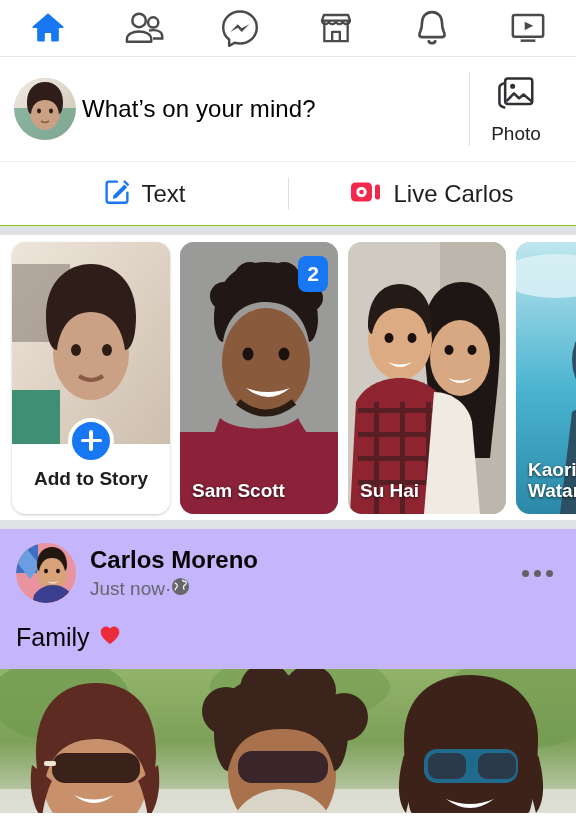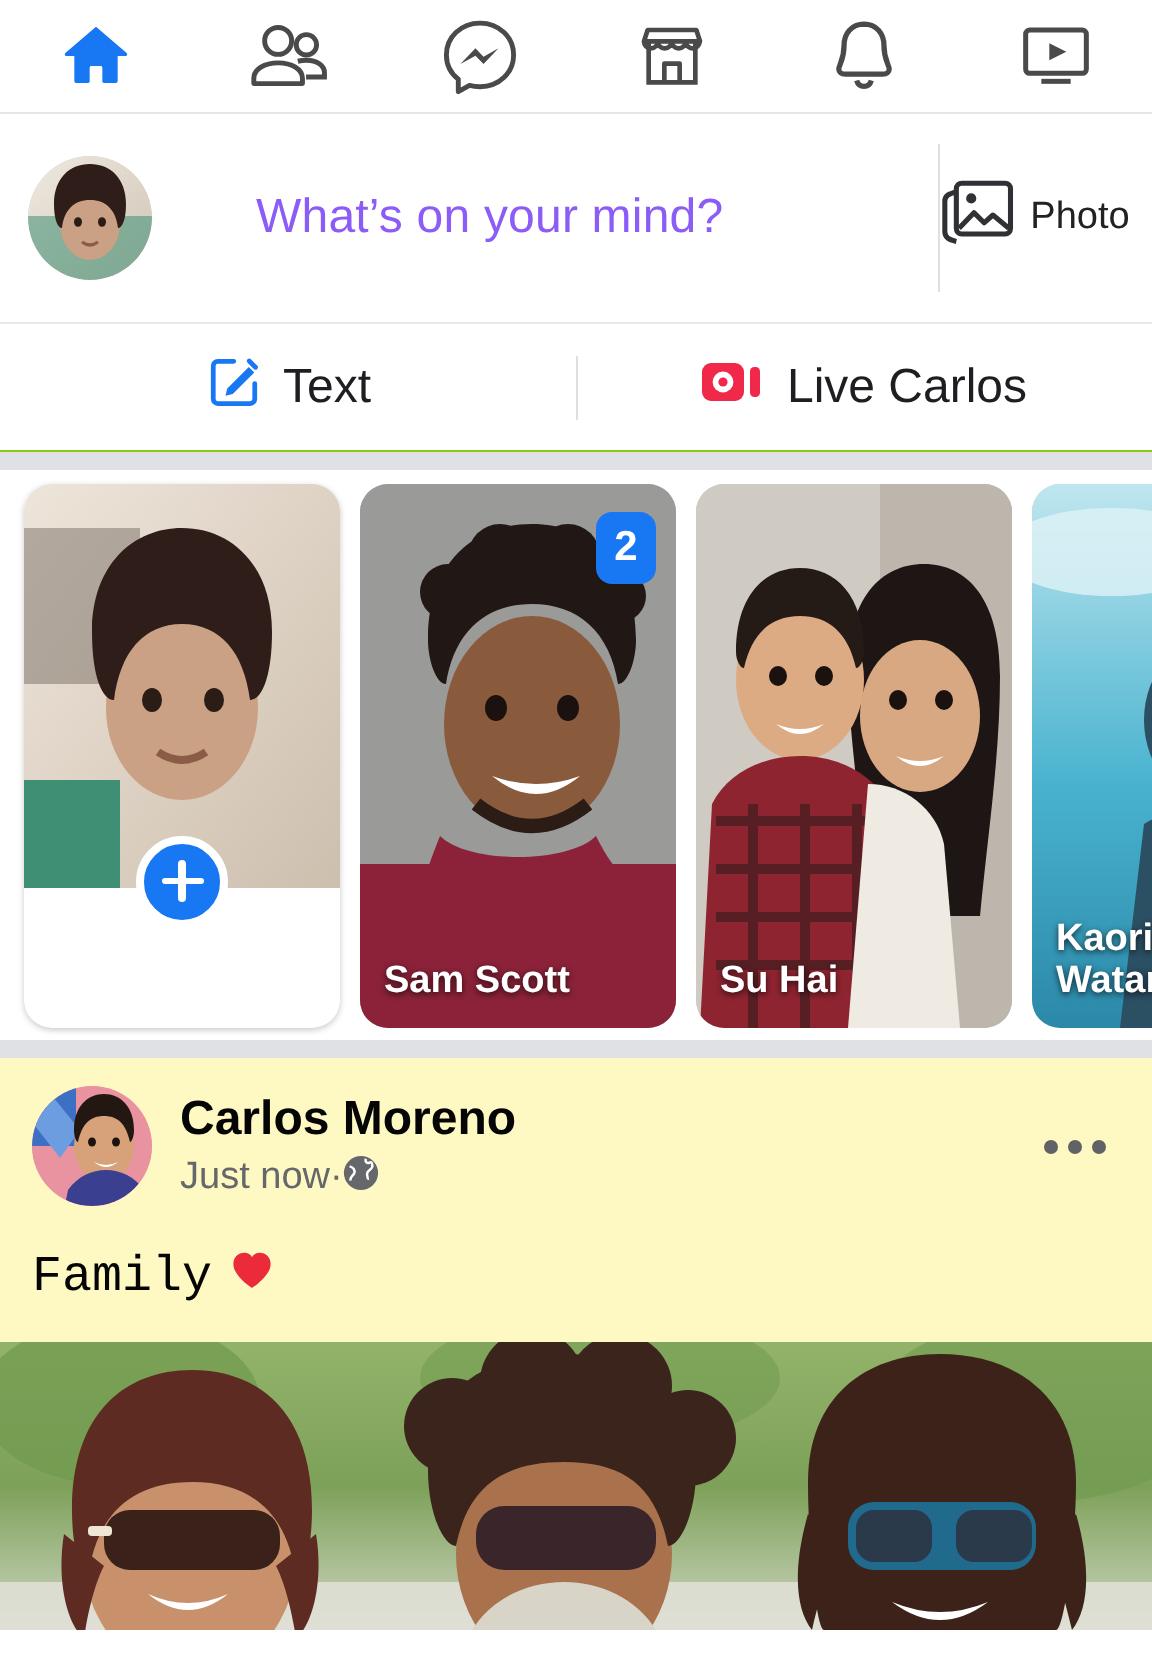"What’s on your mind?" .composer-input { color: #8b5cf6 -> #000000; margin-left: 14px -> none; padding-left: 38px -> 6px }
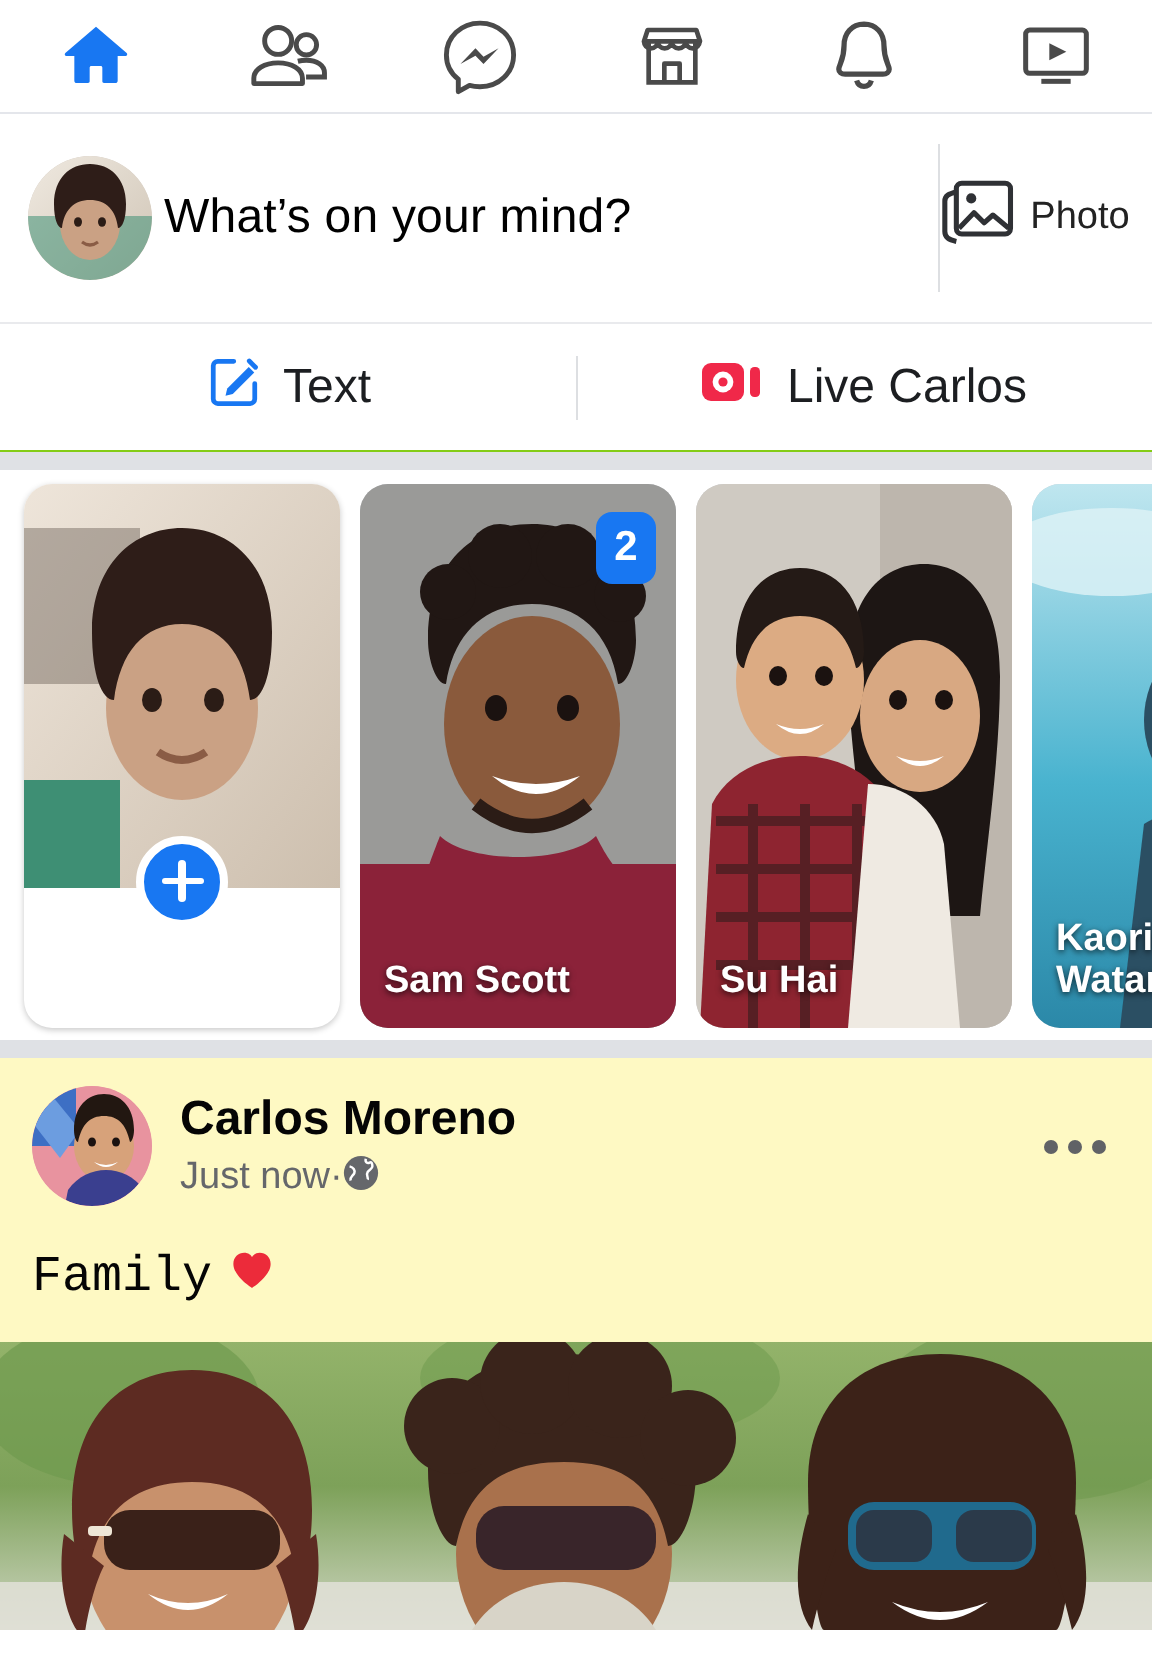"Photo" .photo-btn { flex-direction: row -> column }
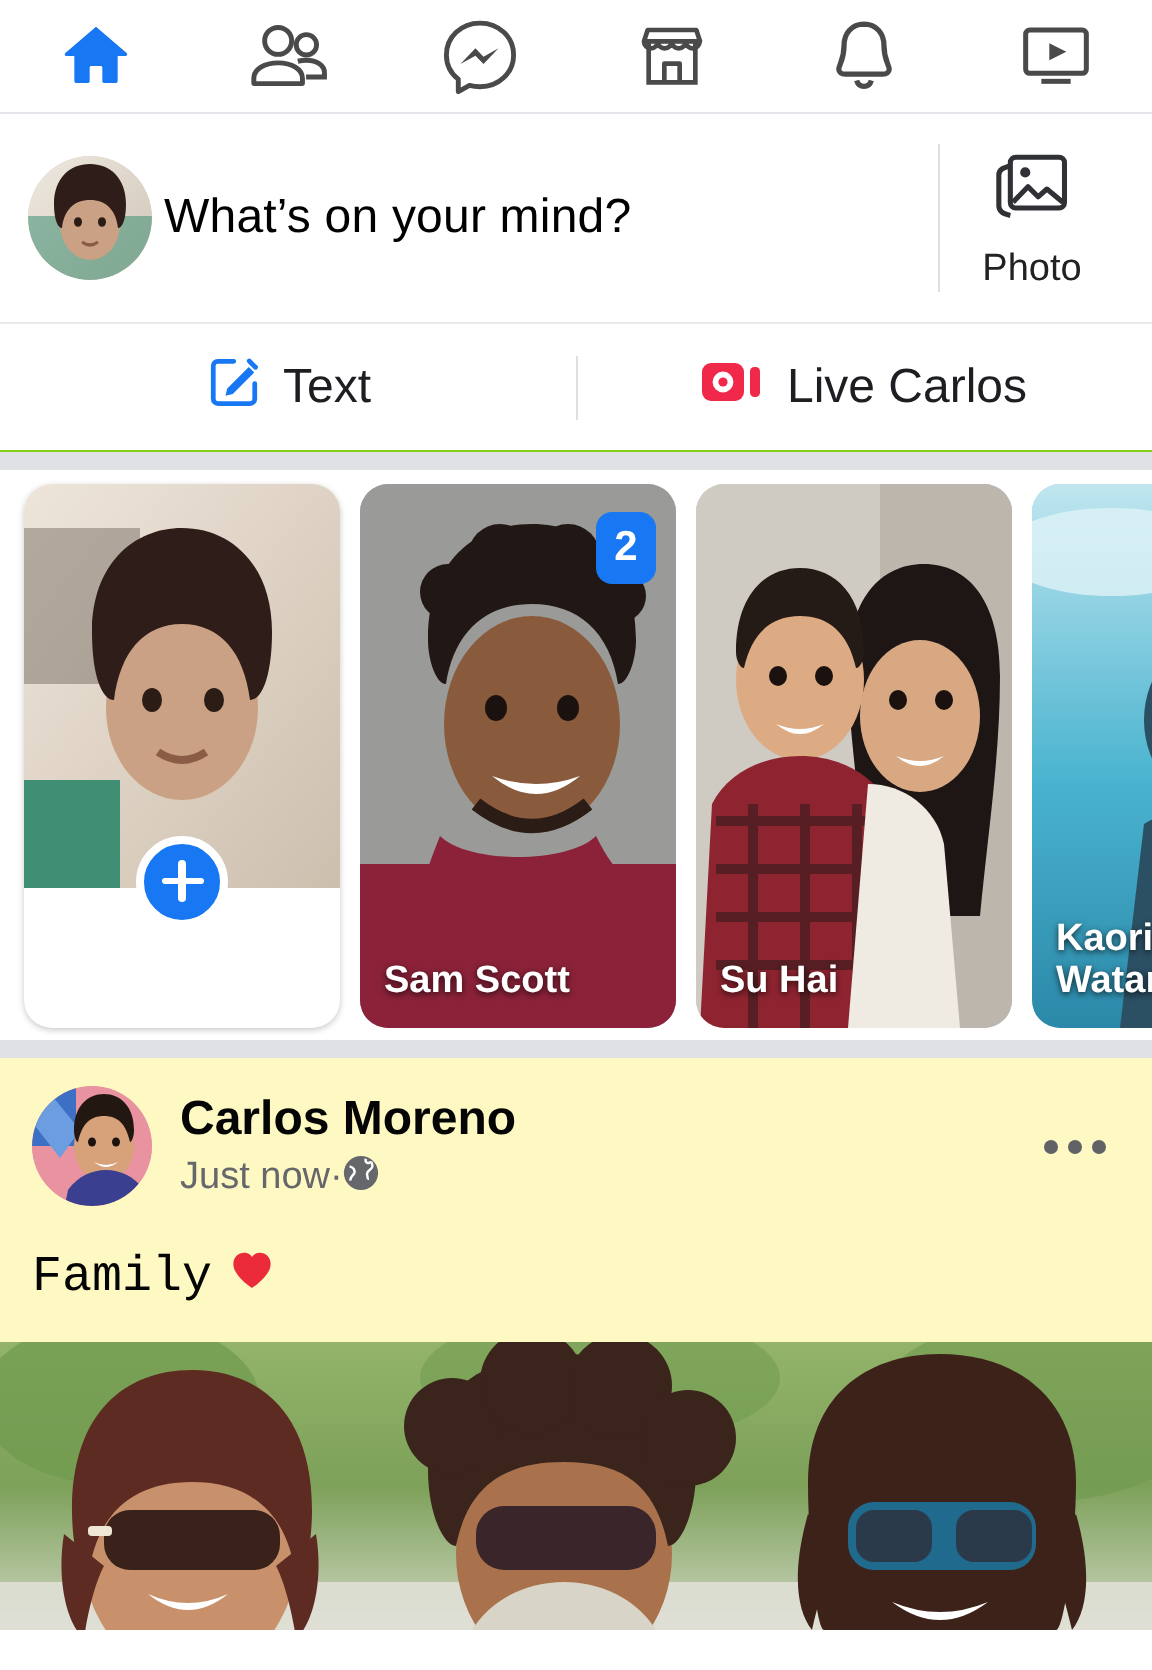"Add to Story" div.addbar { html: none -> <div> <span>Add to Story</span> </div> }
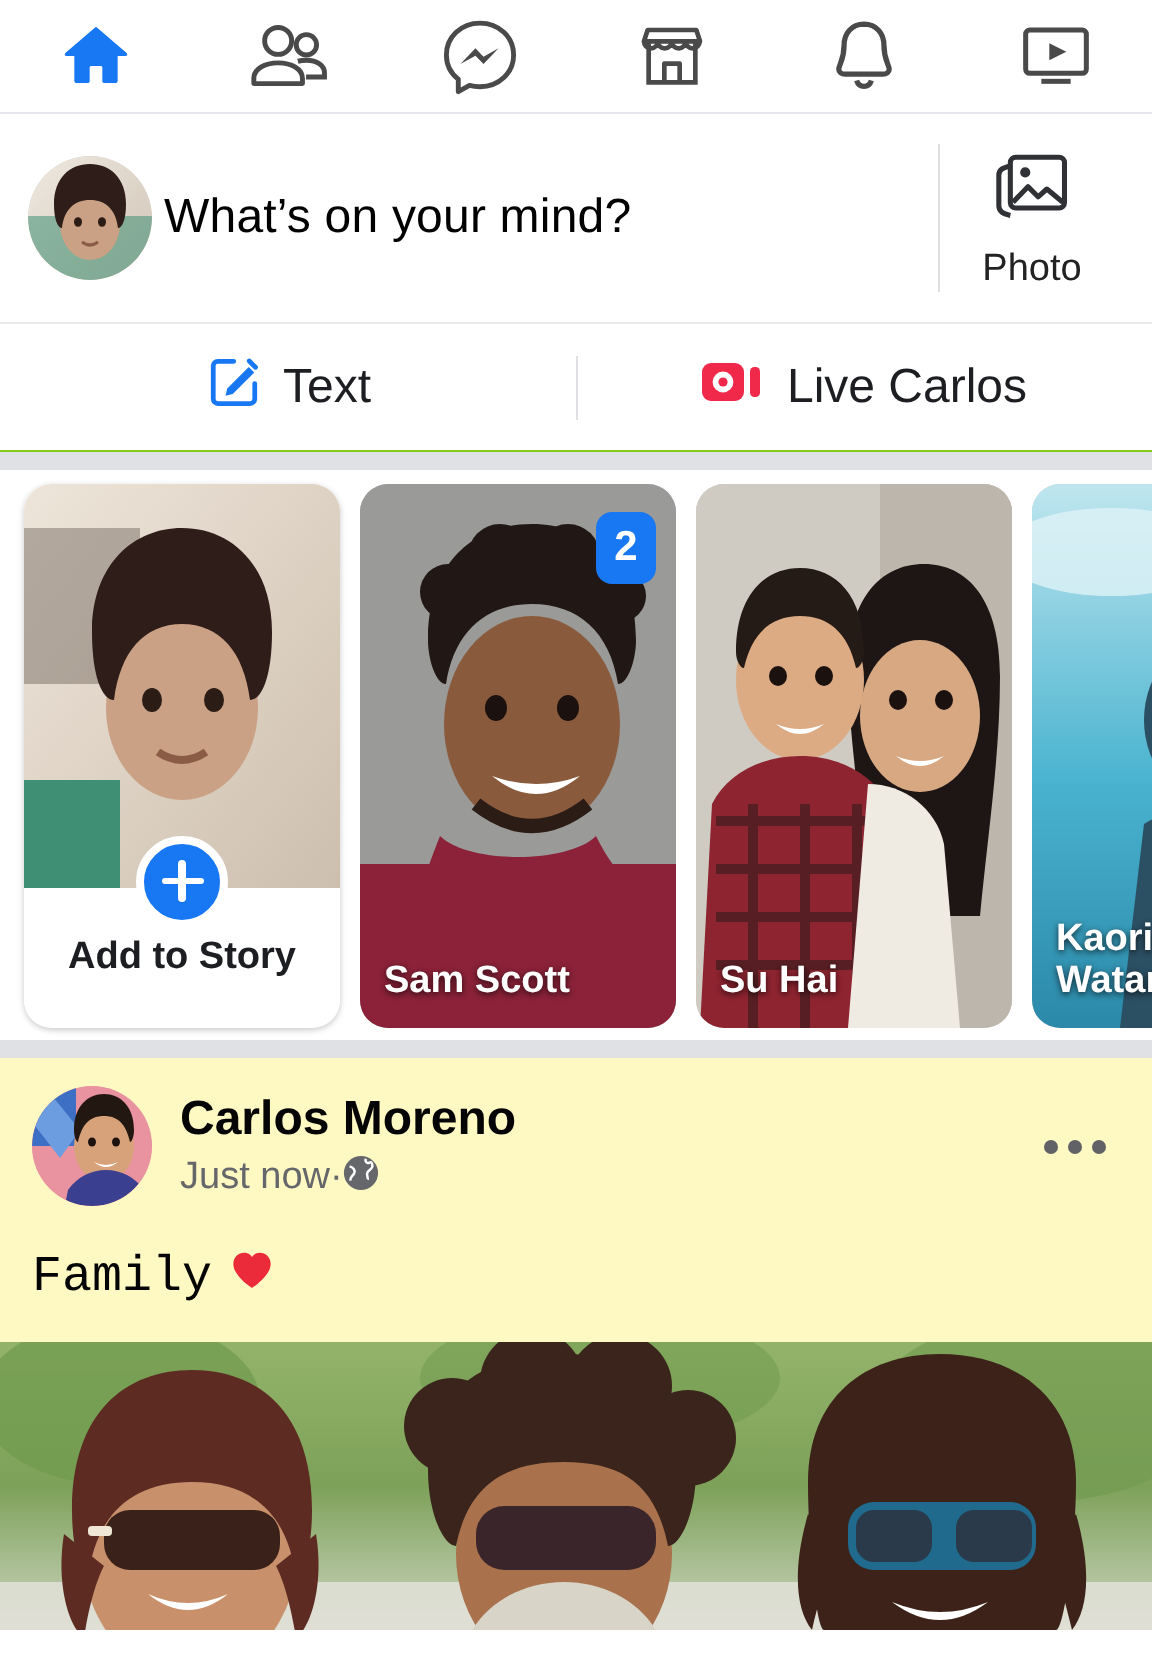"Carlos Moreno" .post { background: #fef9c3 -> #c4b5fd }
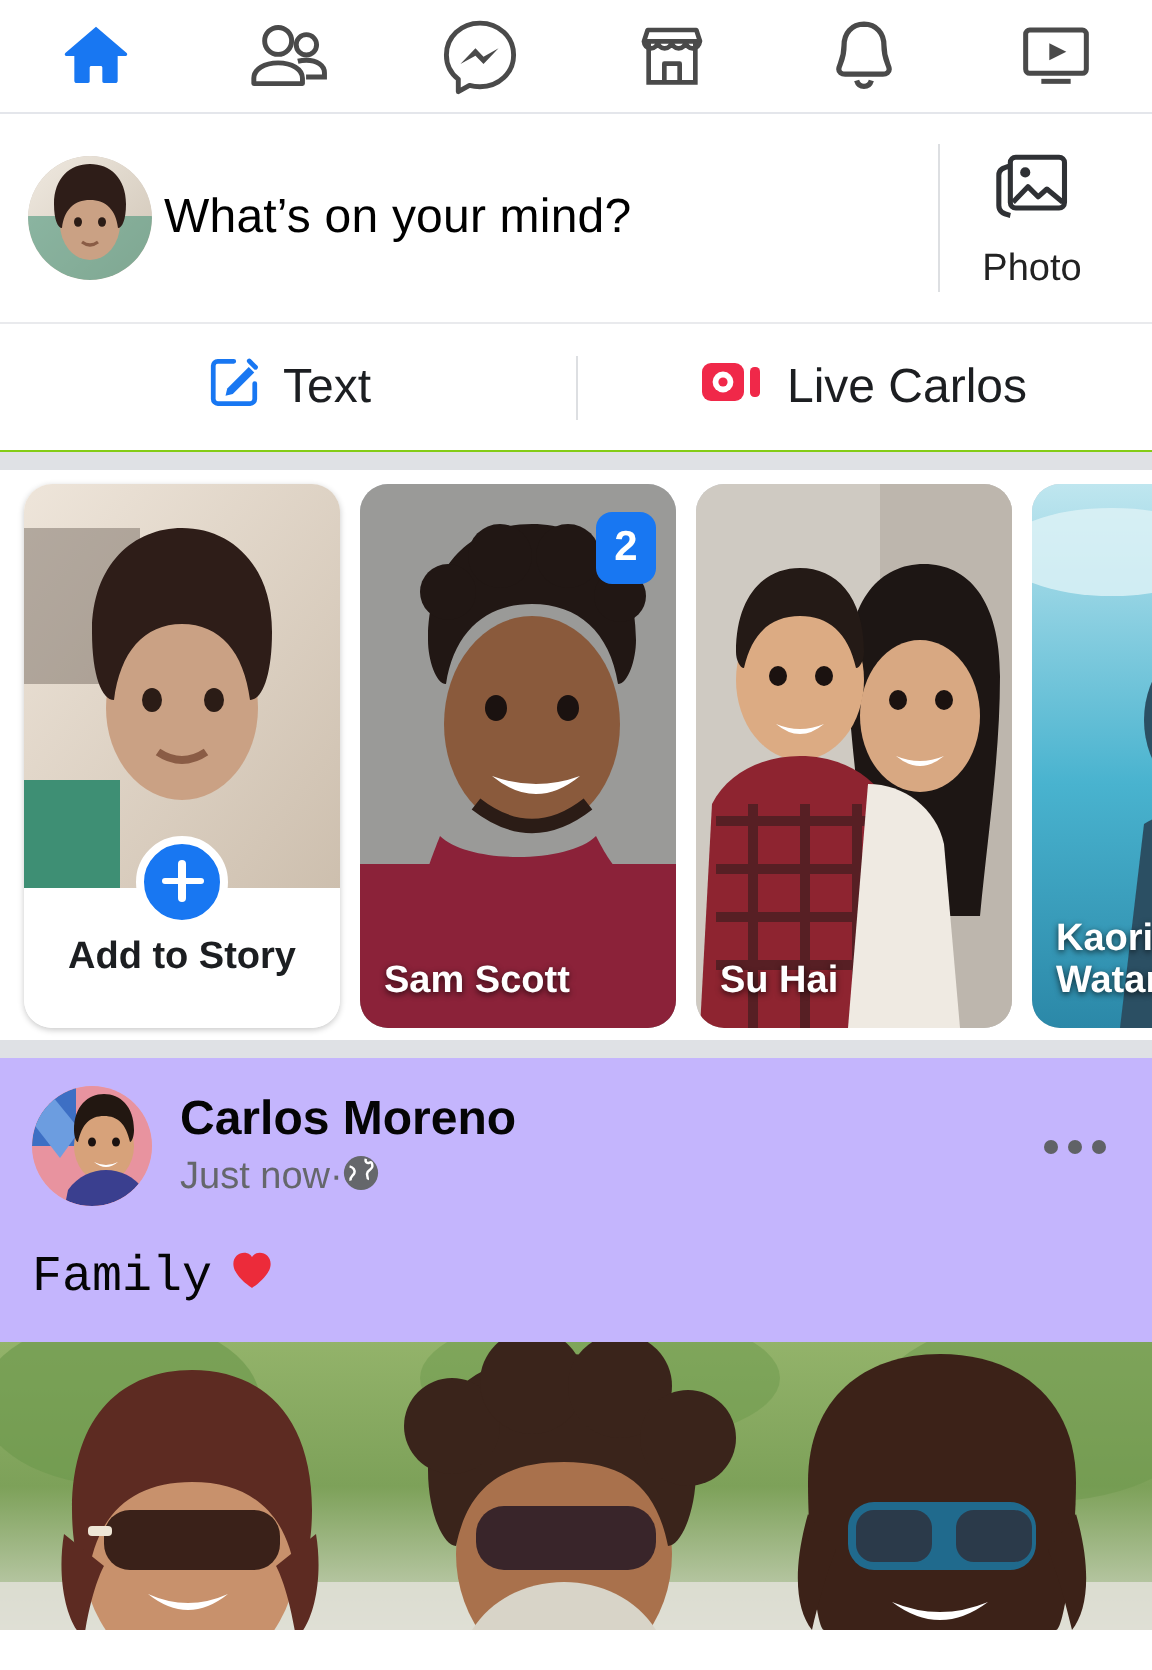"Family" .post-text { font-family: Liberation Mono, monospace -> none }
